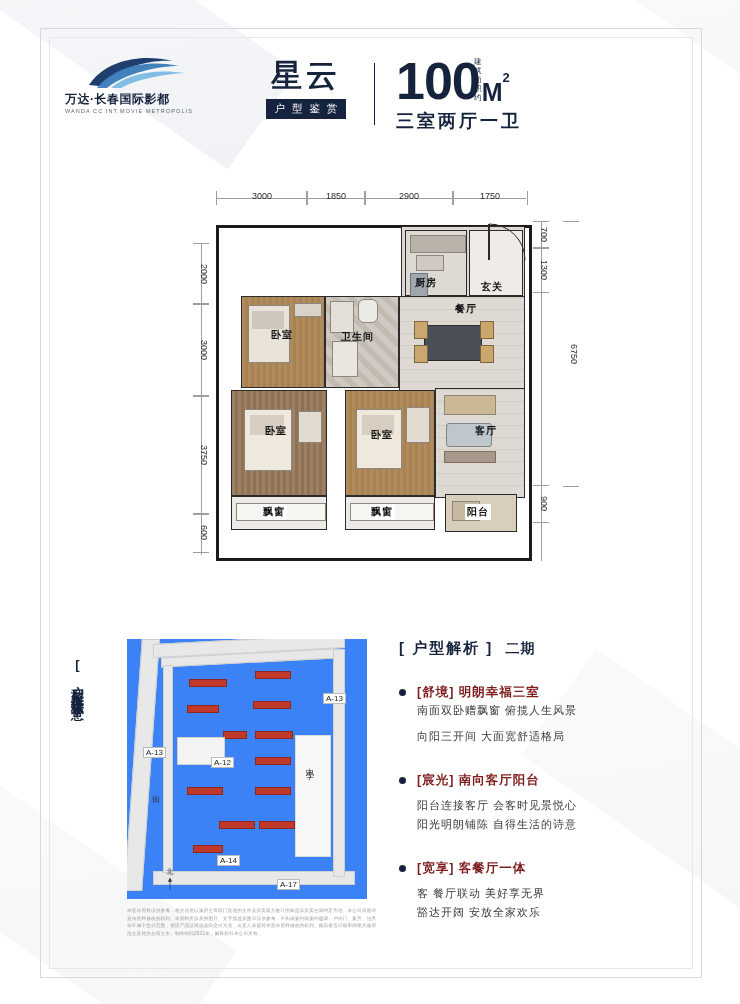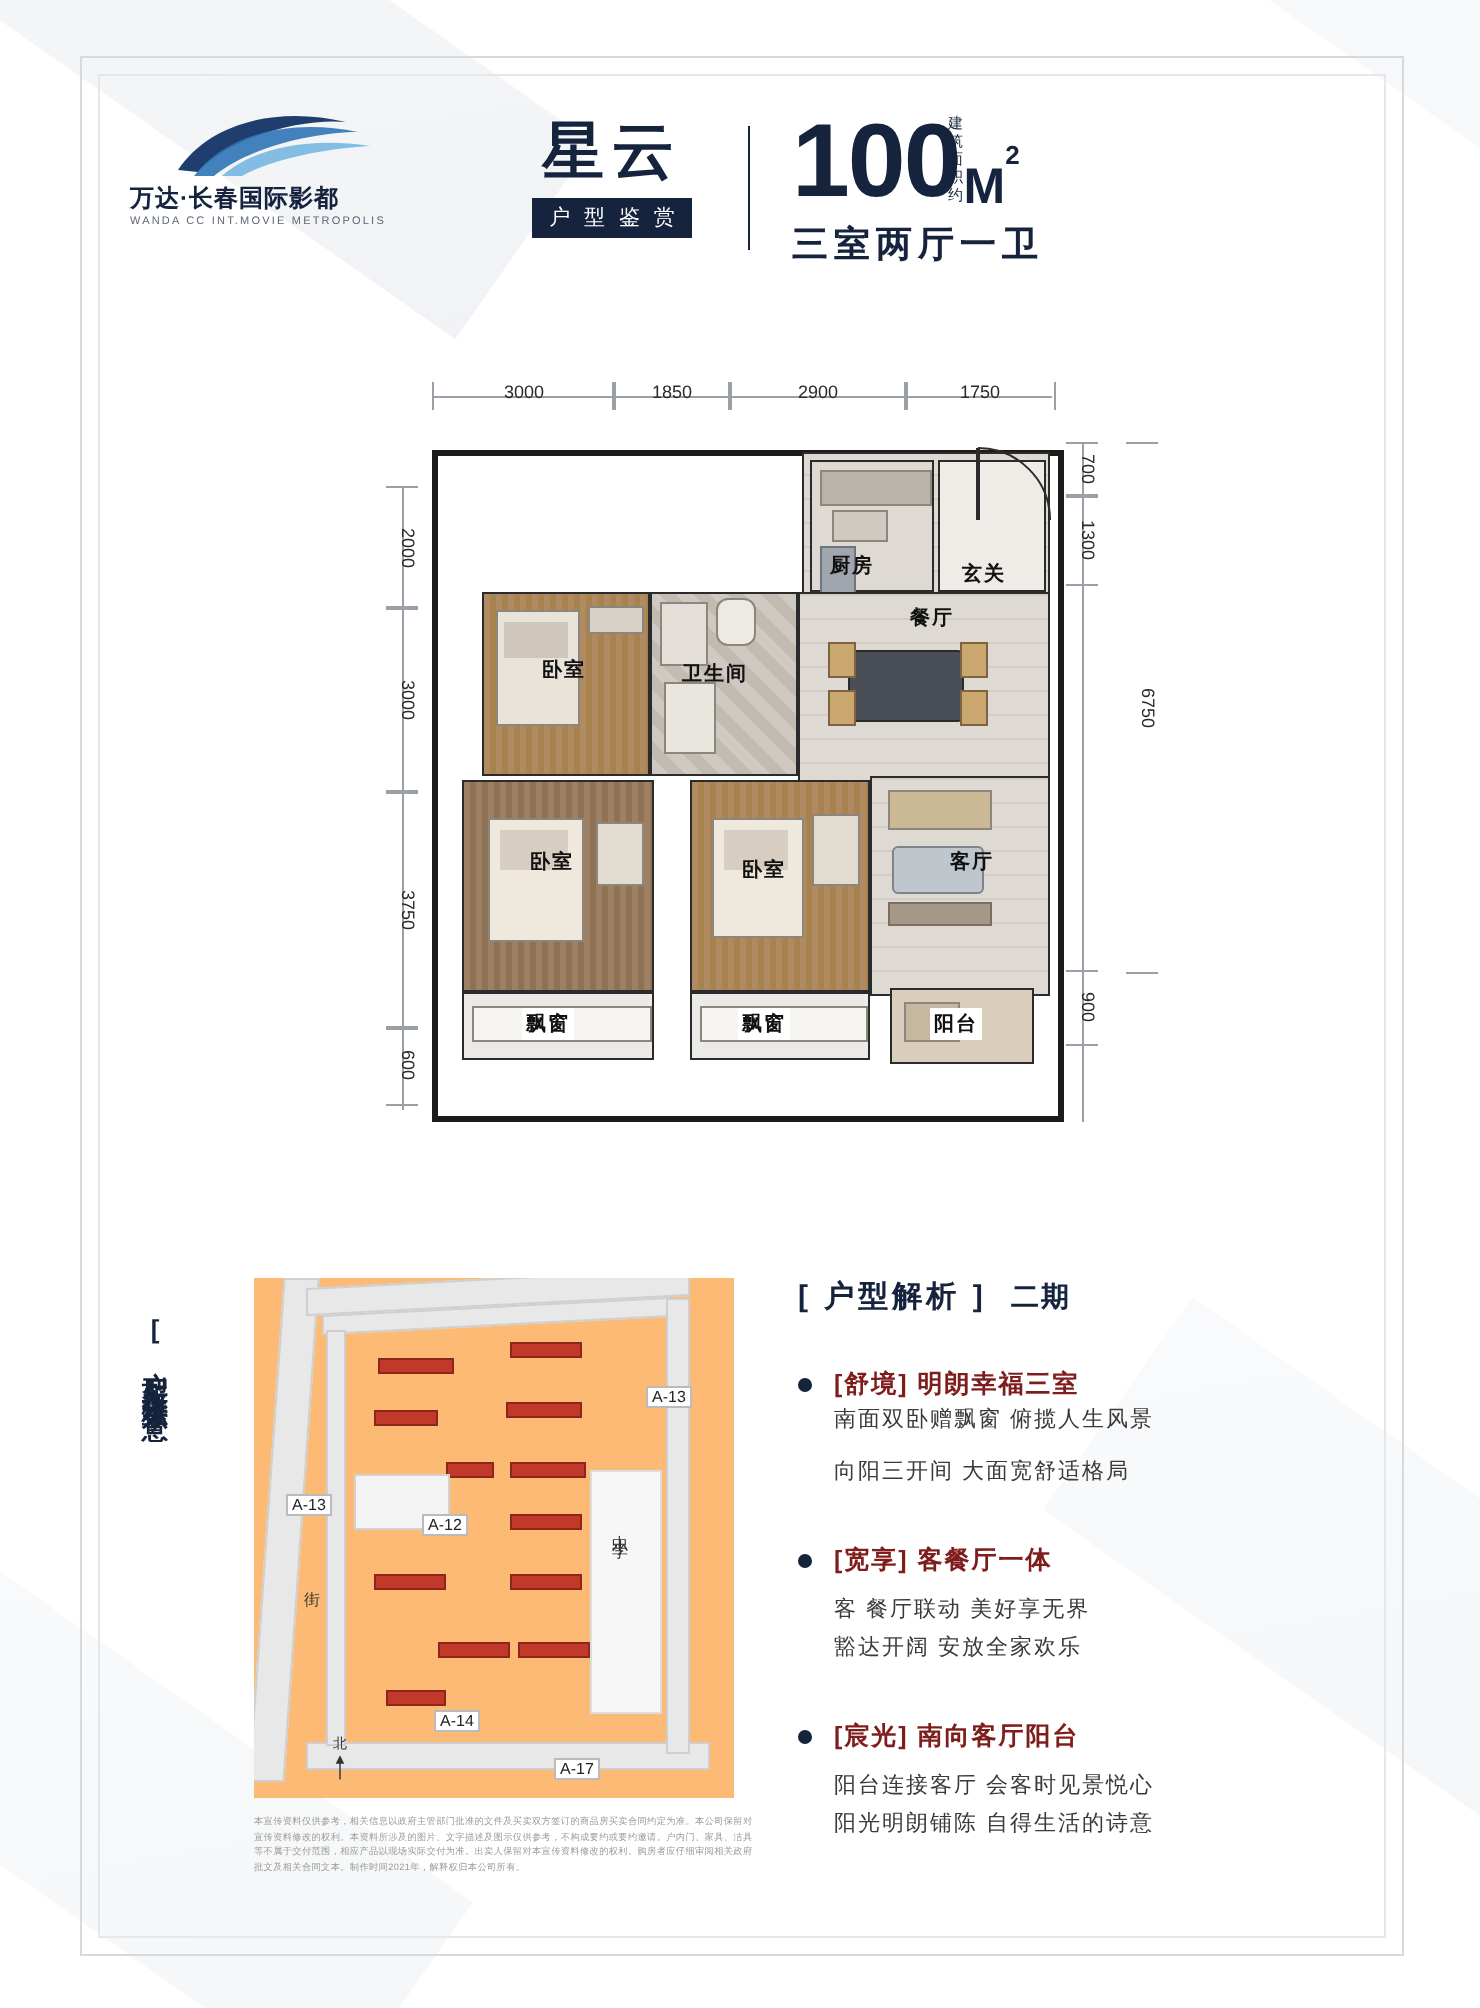"A-13" .sitemap { background: #fdba74 -> #3b82f6 }
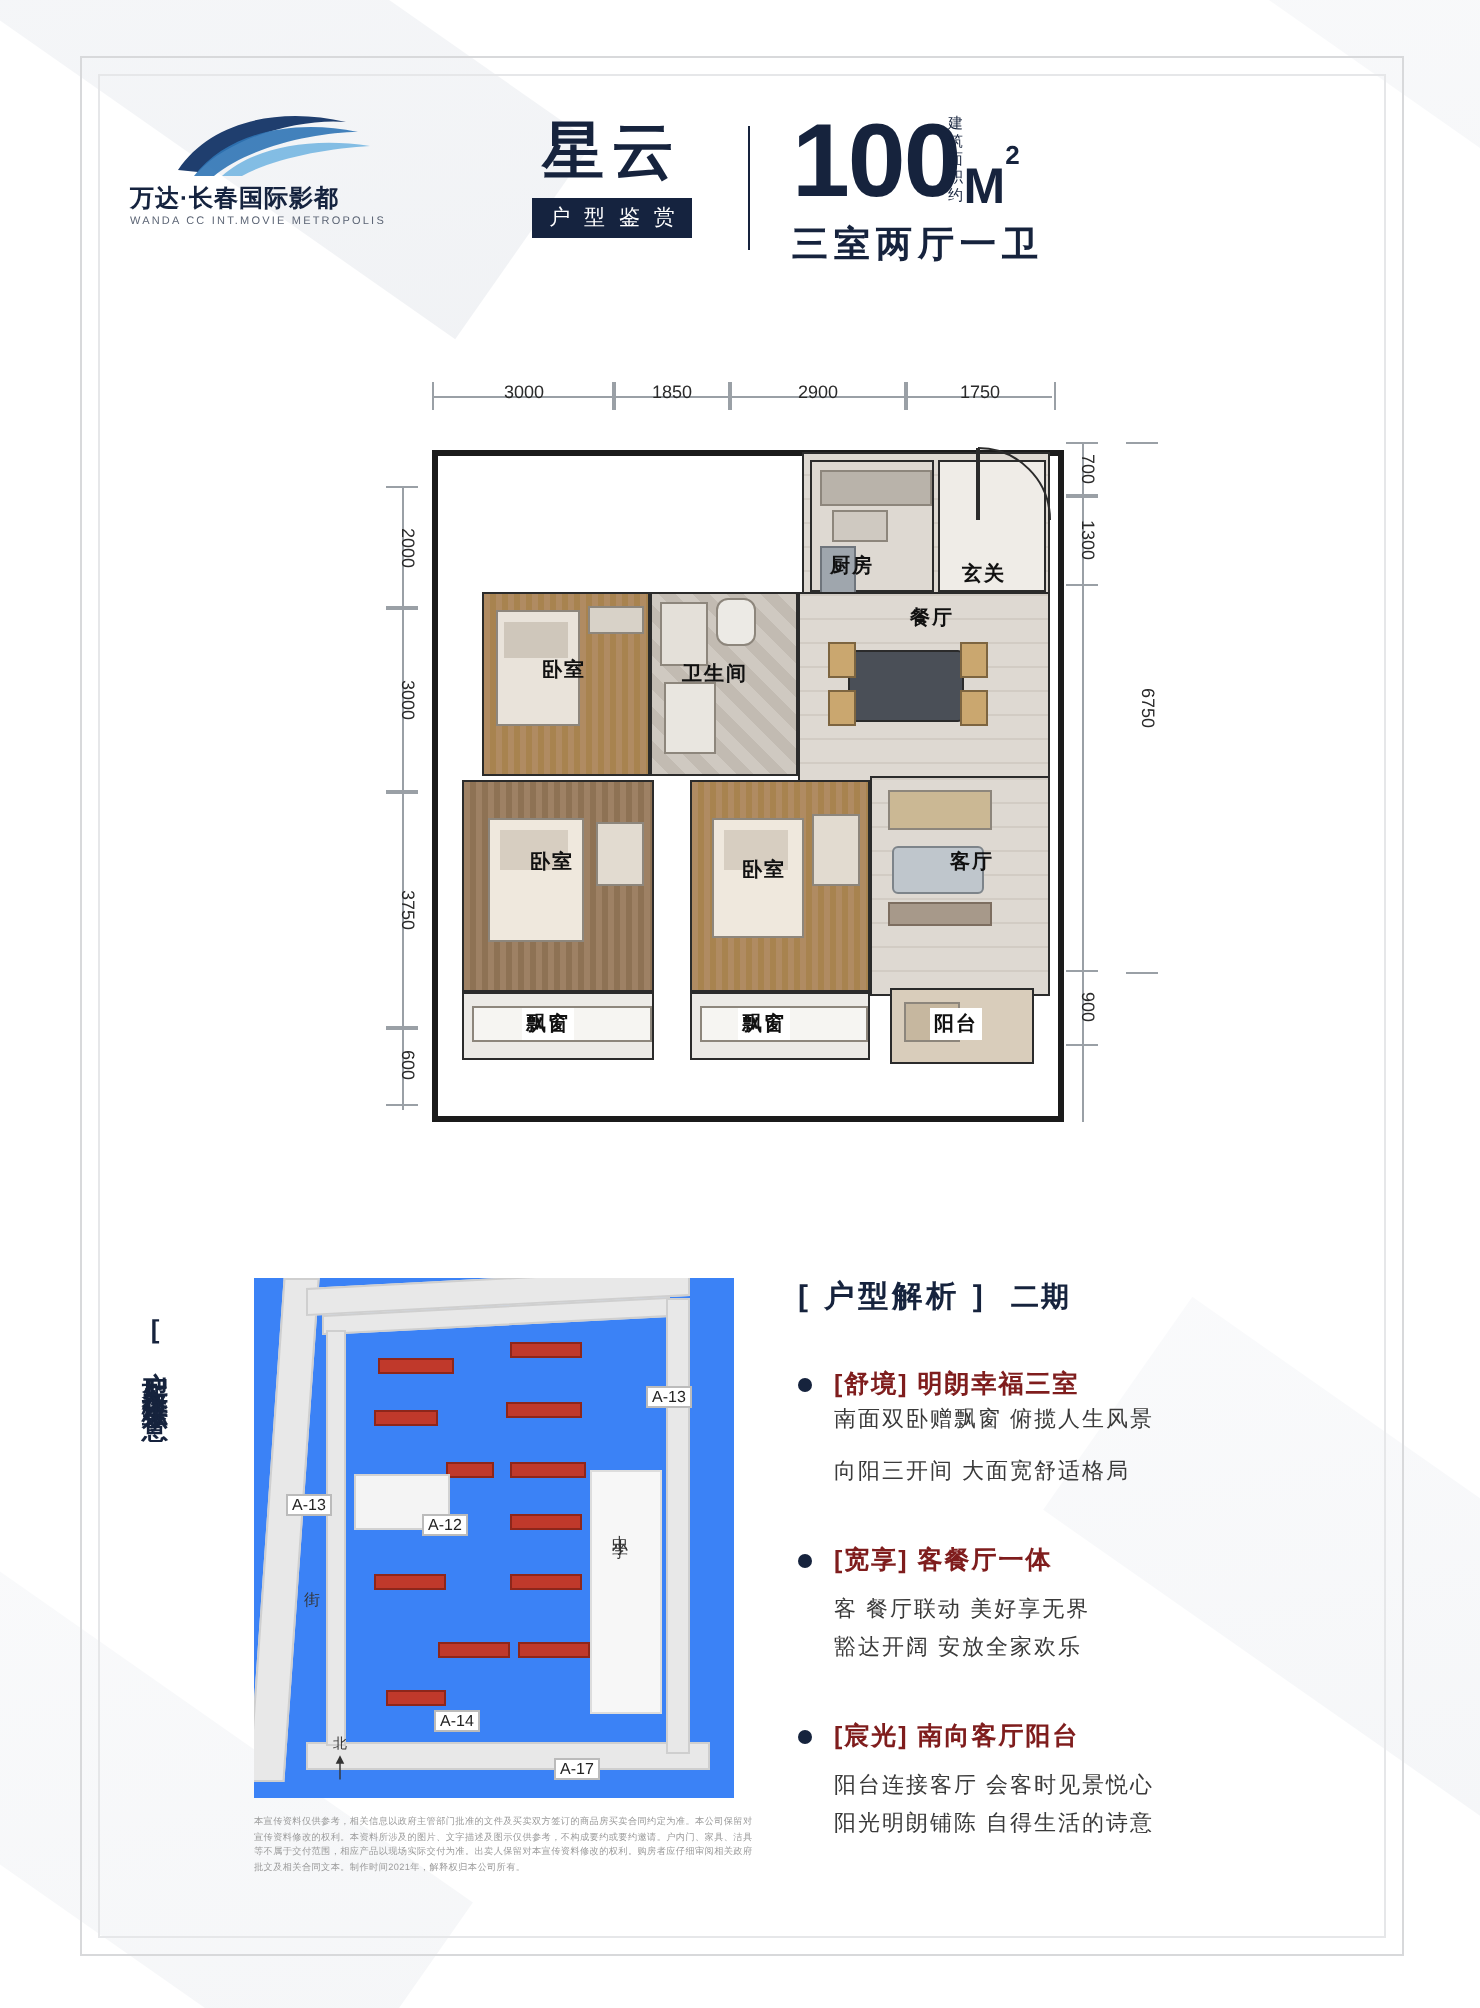"[宽享] 客餐厅一体" div.an-item { order: before "[宸光] 南向客厅阳台" -> after "[宸光] 南向客厅阳台" }
